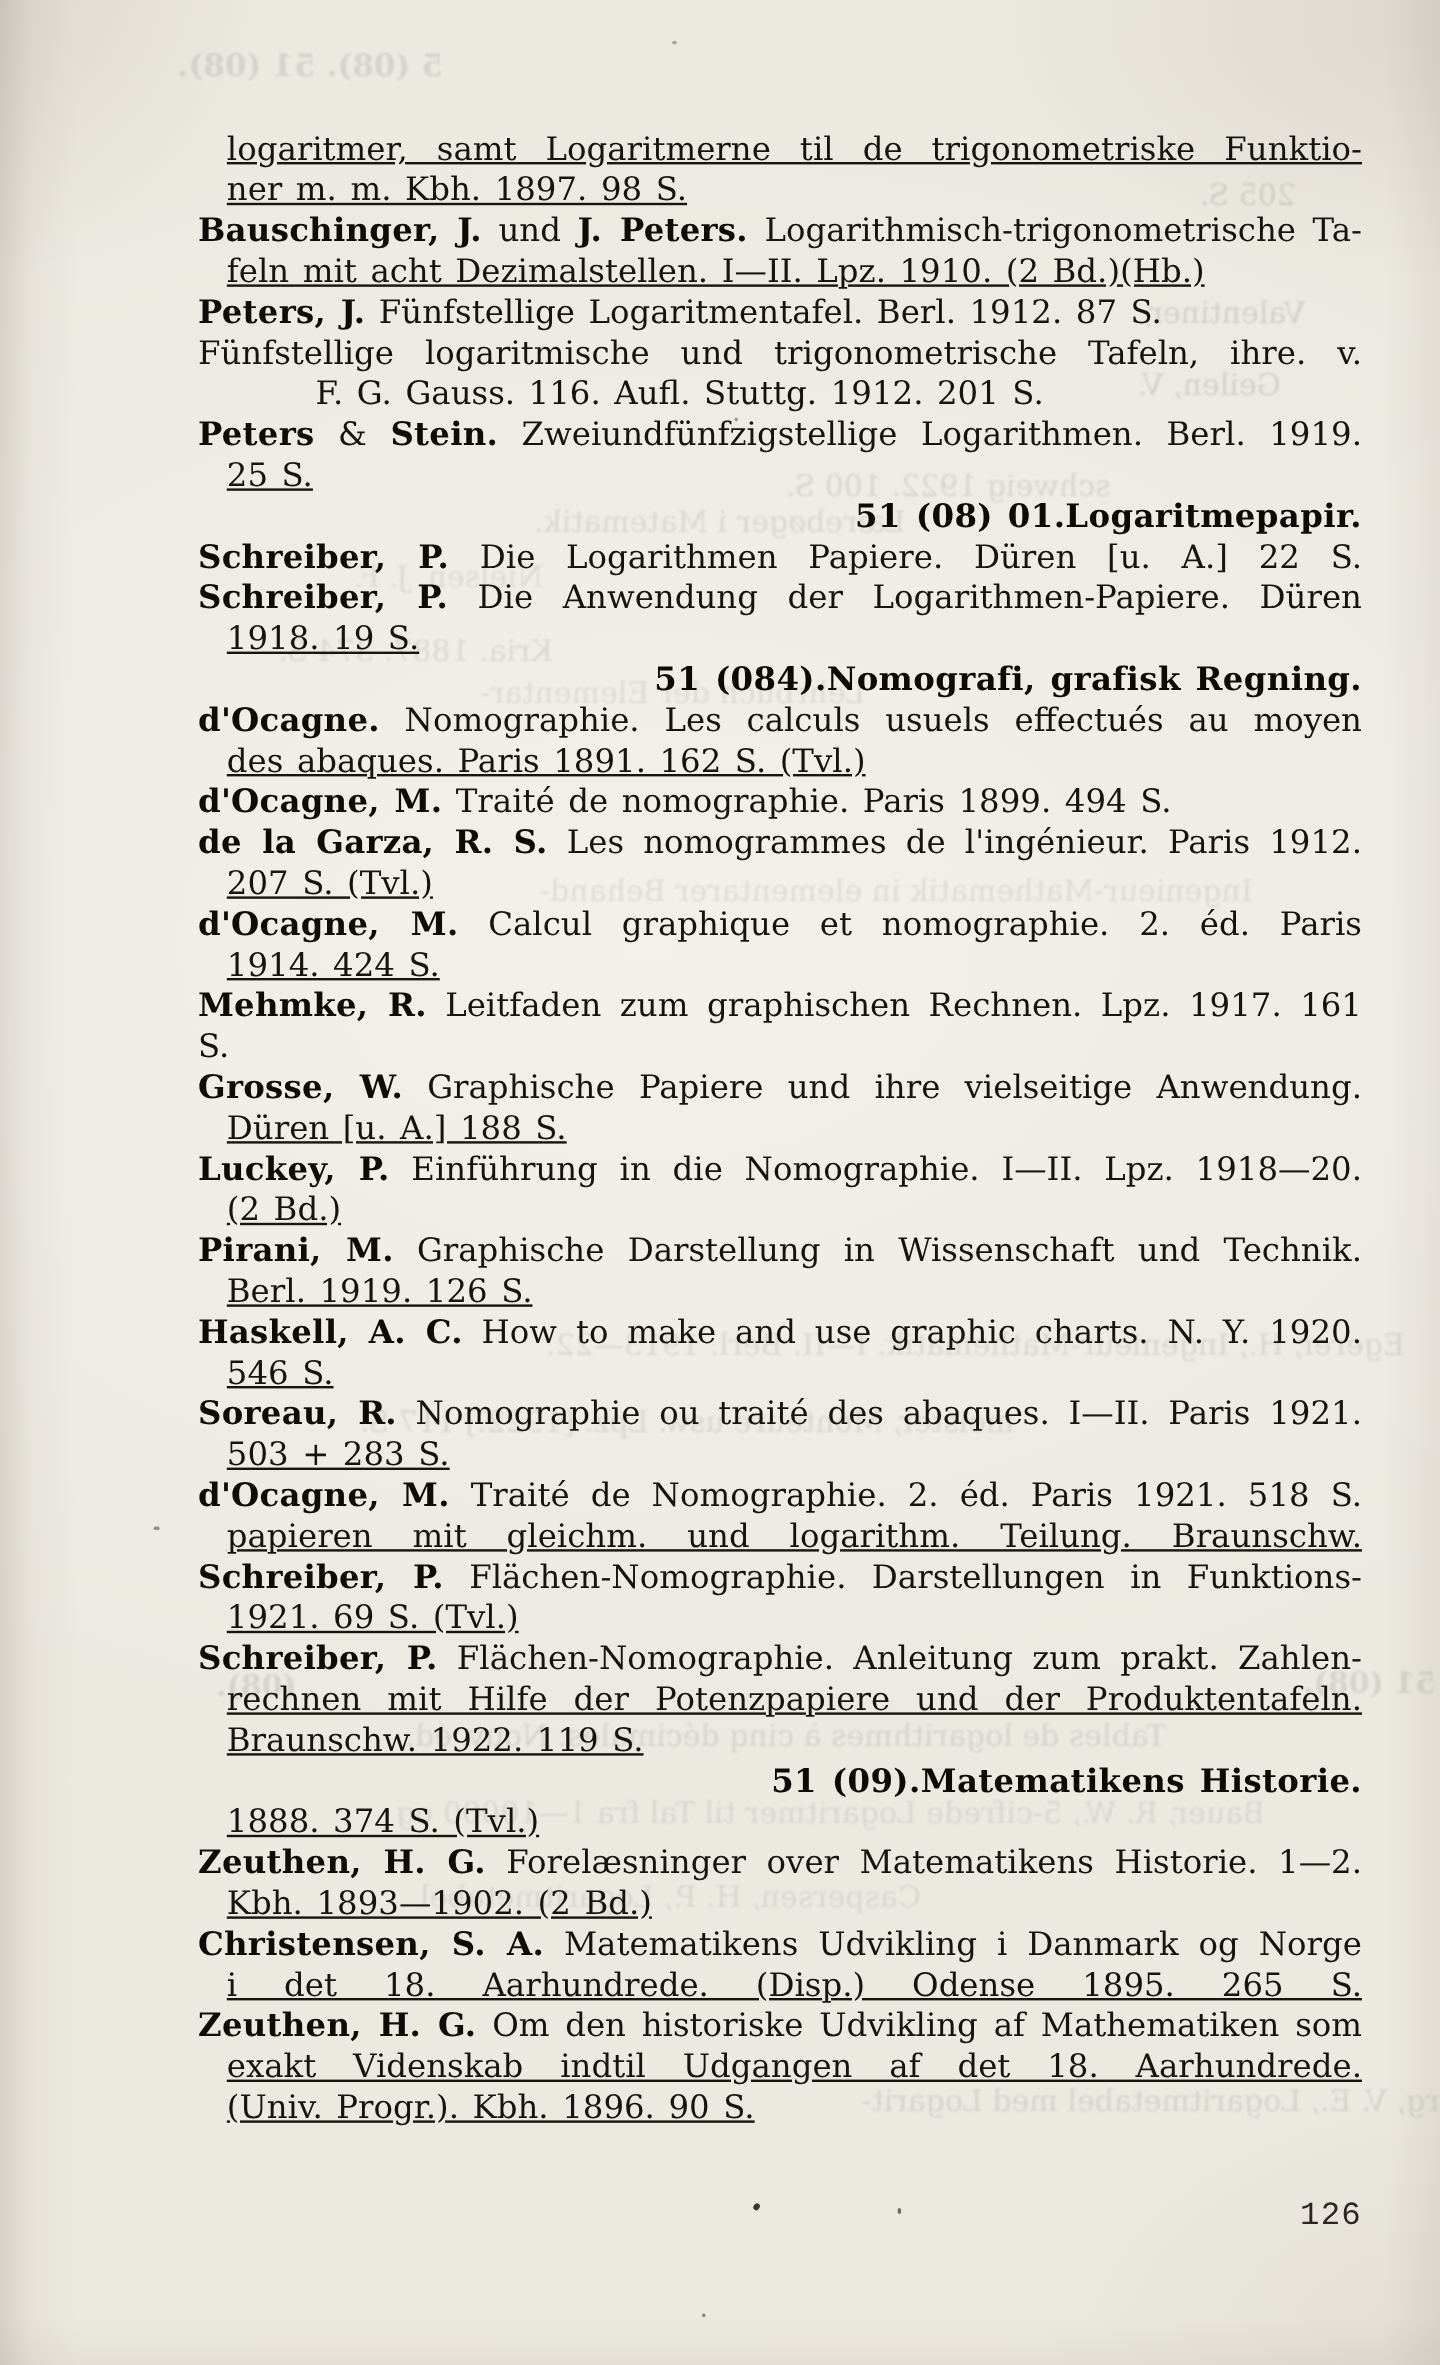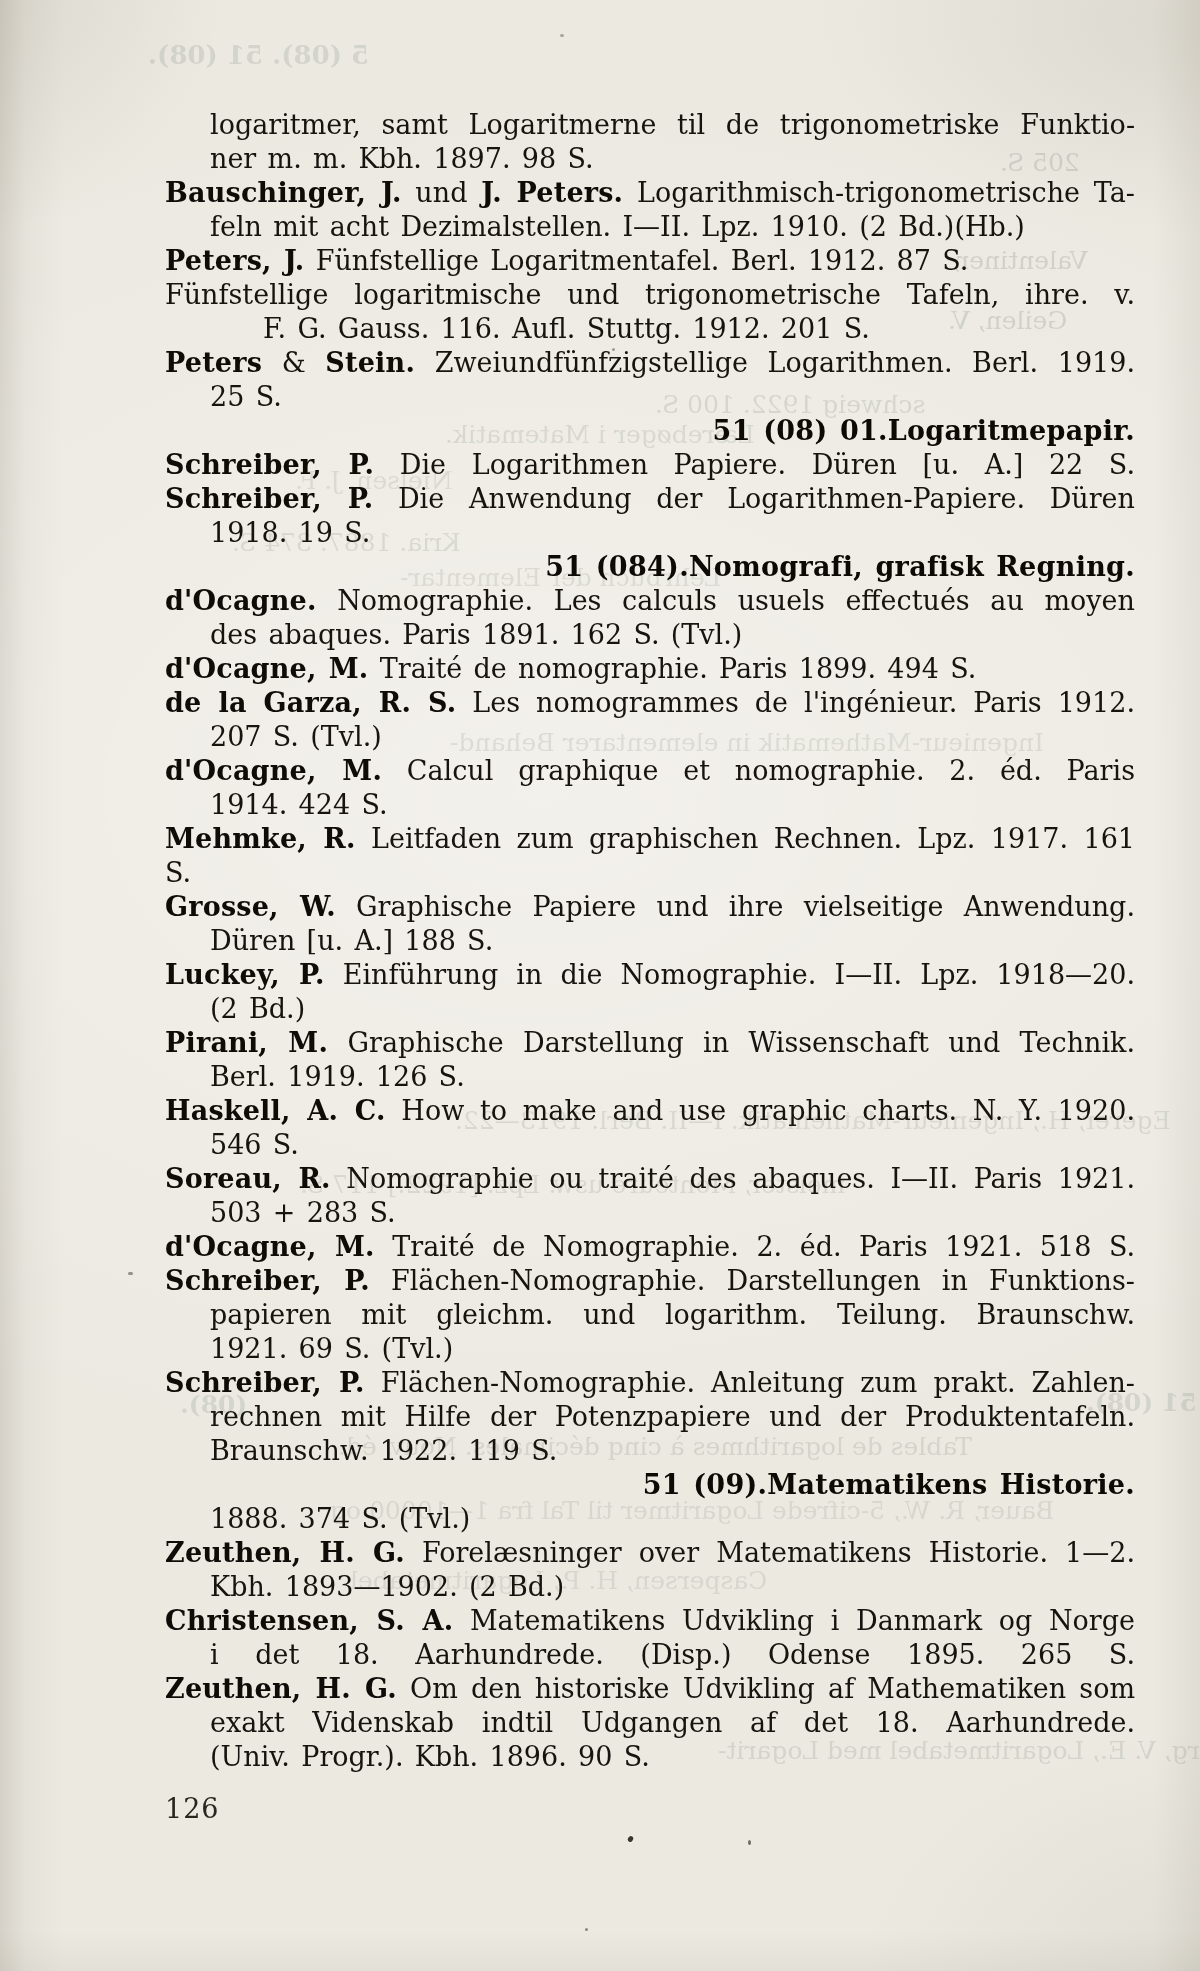"logaritmer, samt Logaritmerne til de" .cont { margin-left: 45px -> 24px; text-decoration: none -> underline }
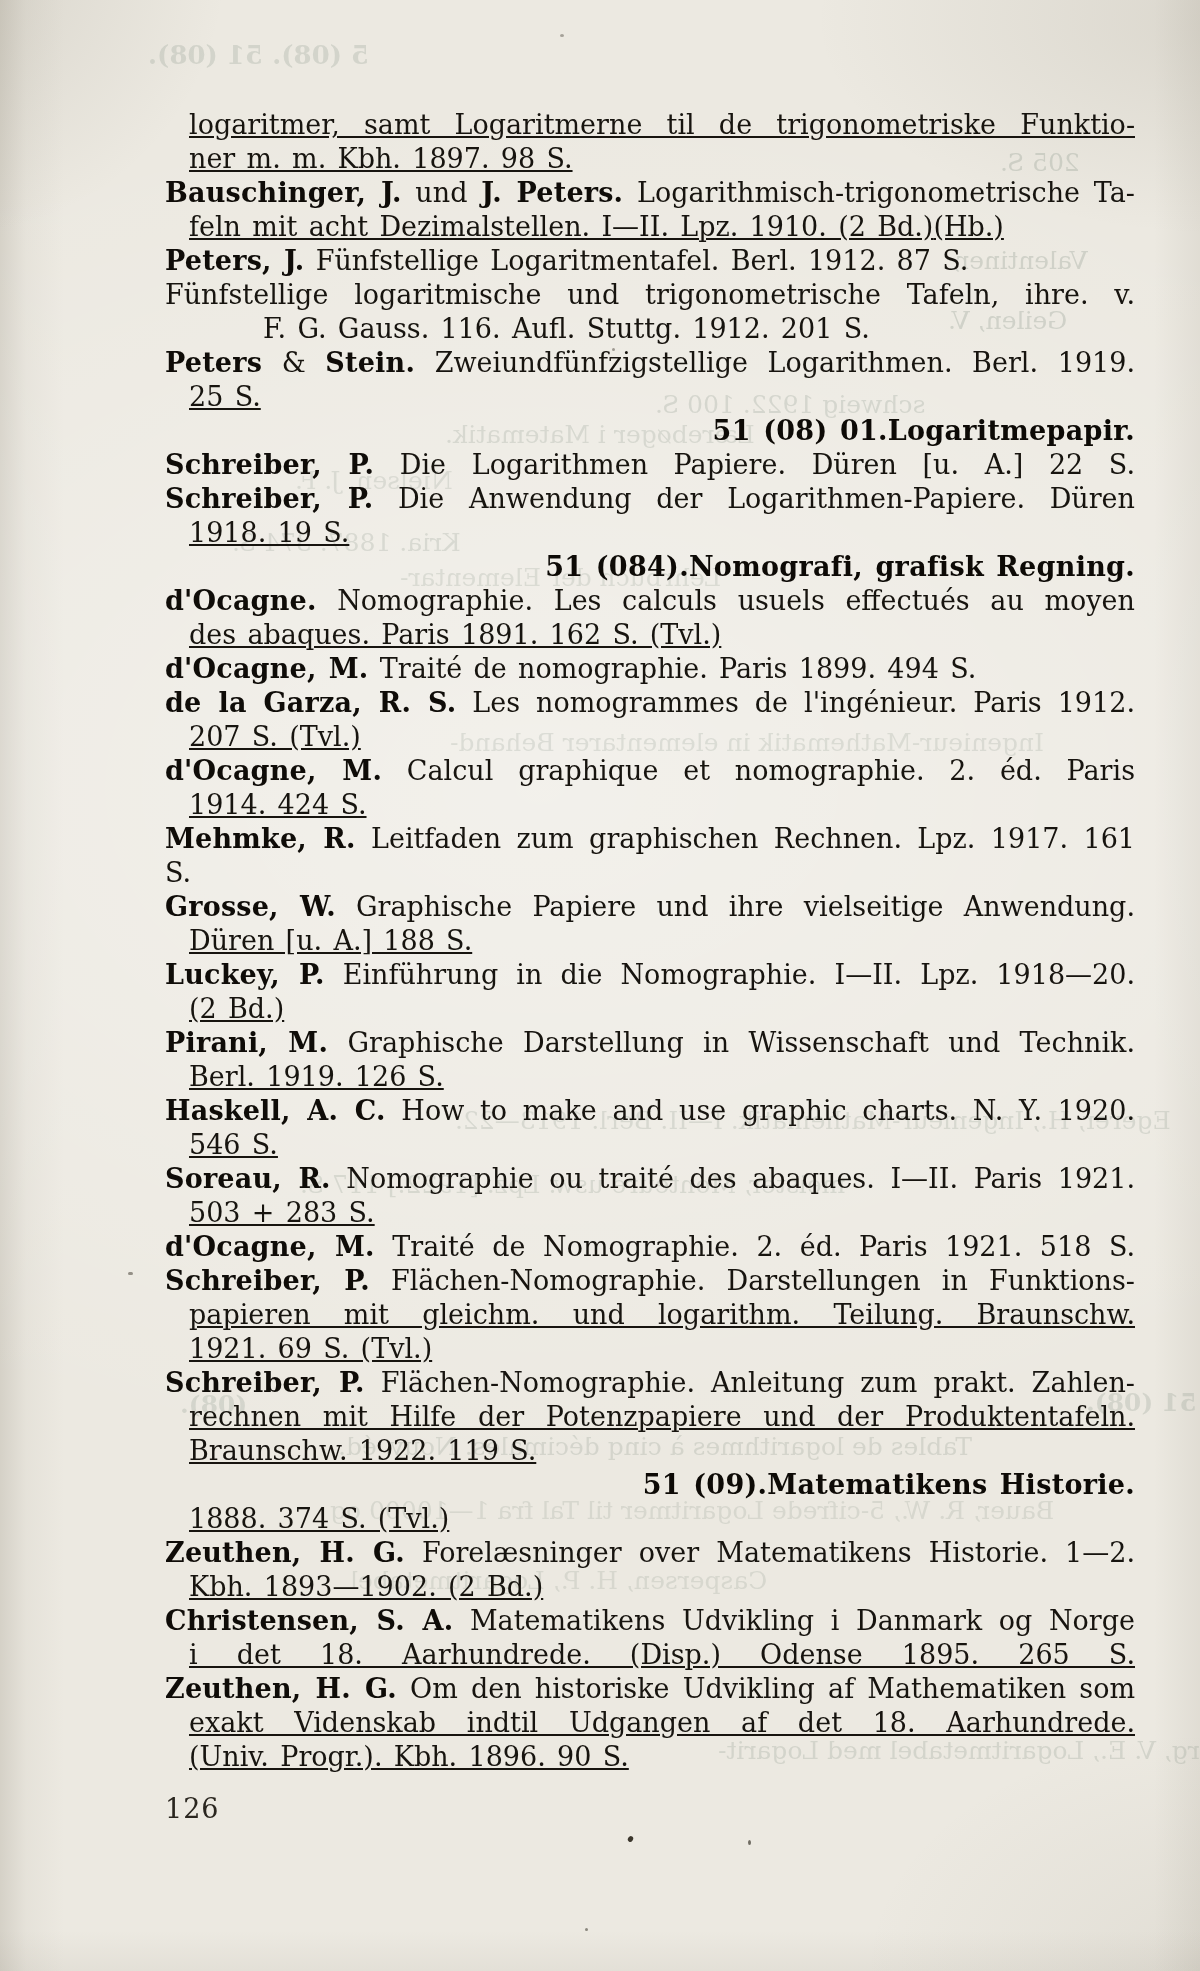"Schreiber, P. Flächen-Nomographie. Darstellungen" div.ln { order: before "papieren mit gleichm. und logarithm." -> after "papieren mit gleichm. und logarithm." }
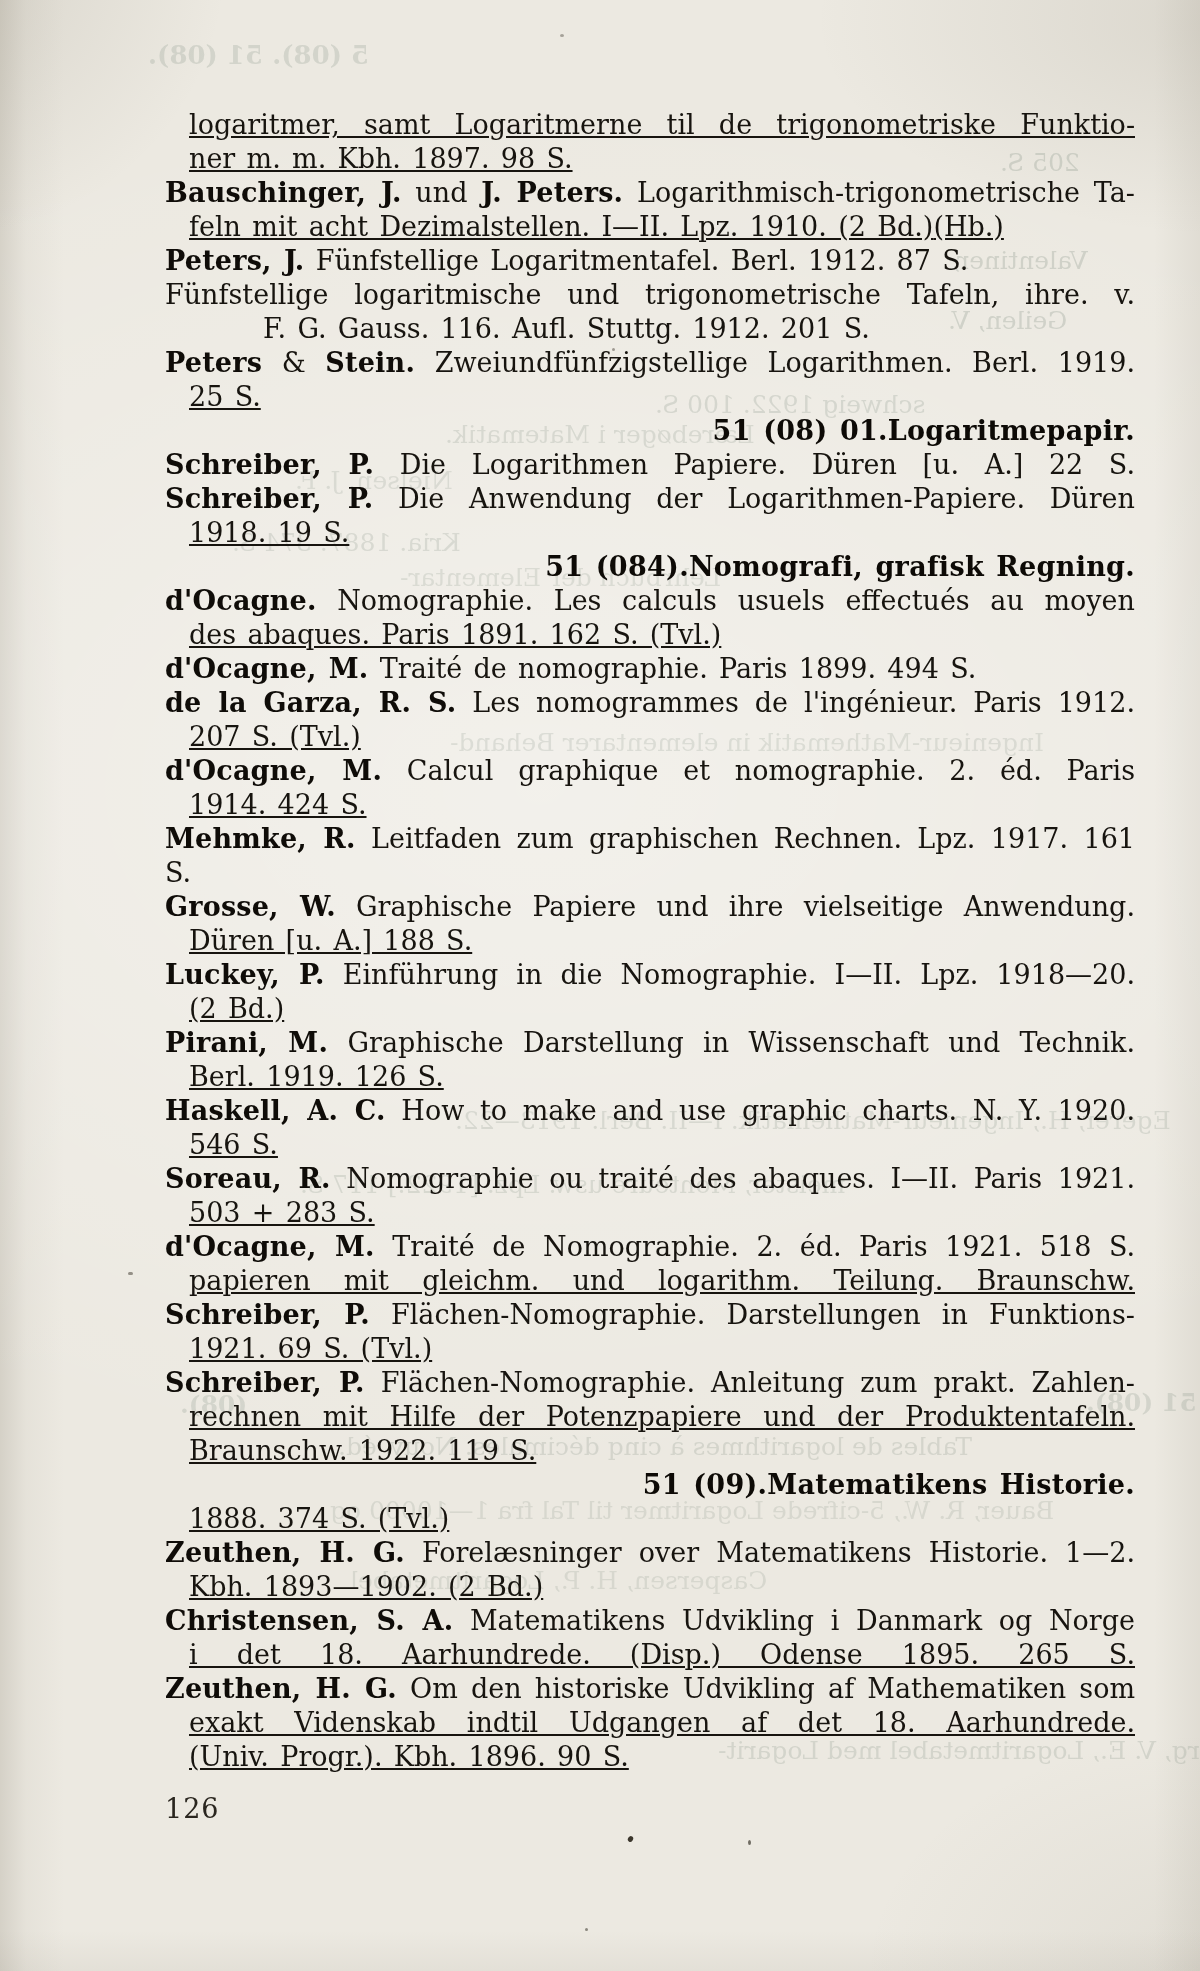"126" .pagenum { font-family: none -> Liberation Mono, monospace; text-align: left -> right; top: 1793px -> 1832px }
